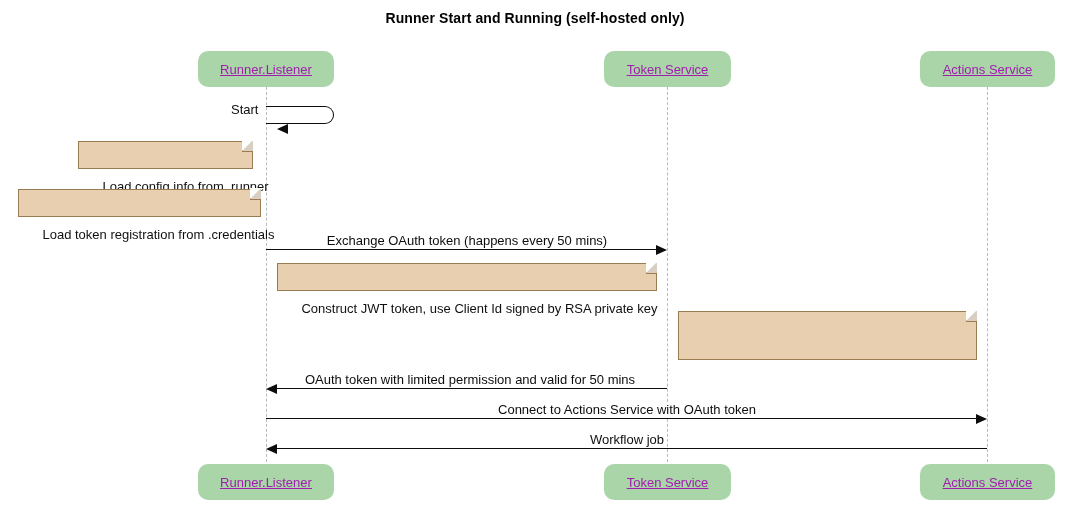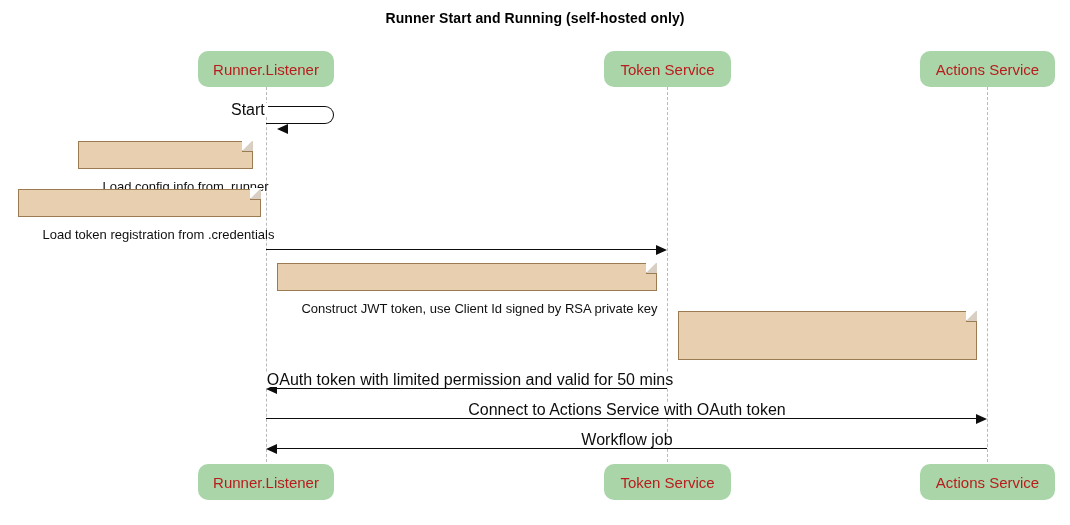"Runner.Listener" .participant { color: #b91c1c -> #a21caf; font-size: 15px -> 13px; text-decoration: none -> underline }
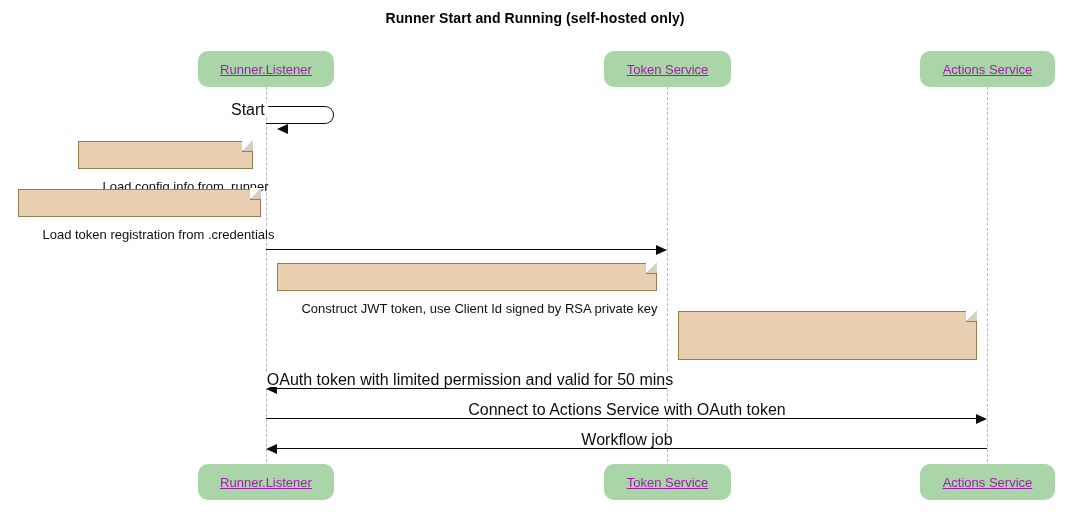"Start" .msg-label { font-size: 16px -> 13px }
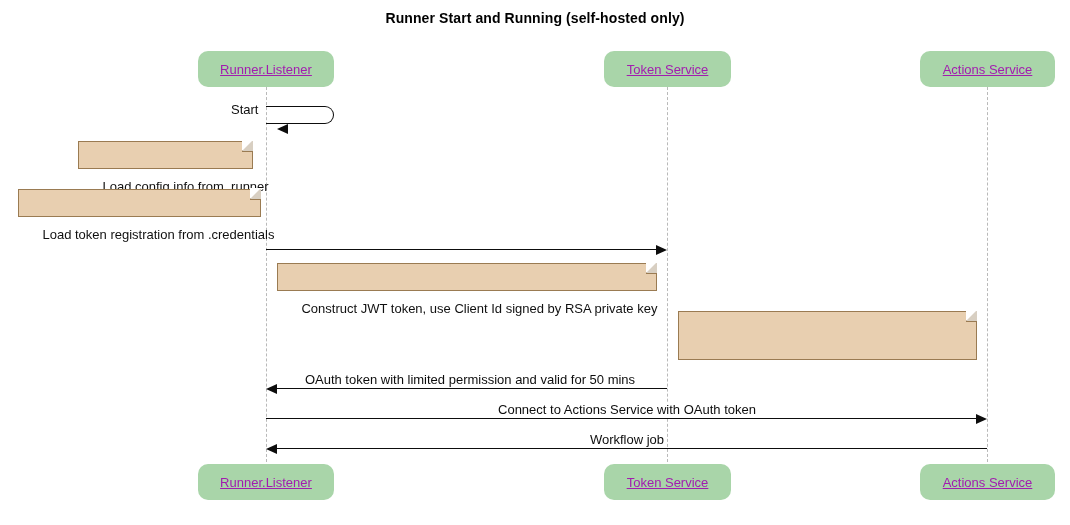"Exchange OAuth token (happens every" div.msg-label { html: none -> <div>Exchange OAuth token (happens every 50 mins)</div> }
